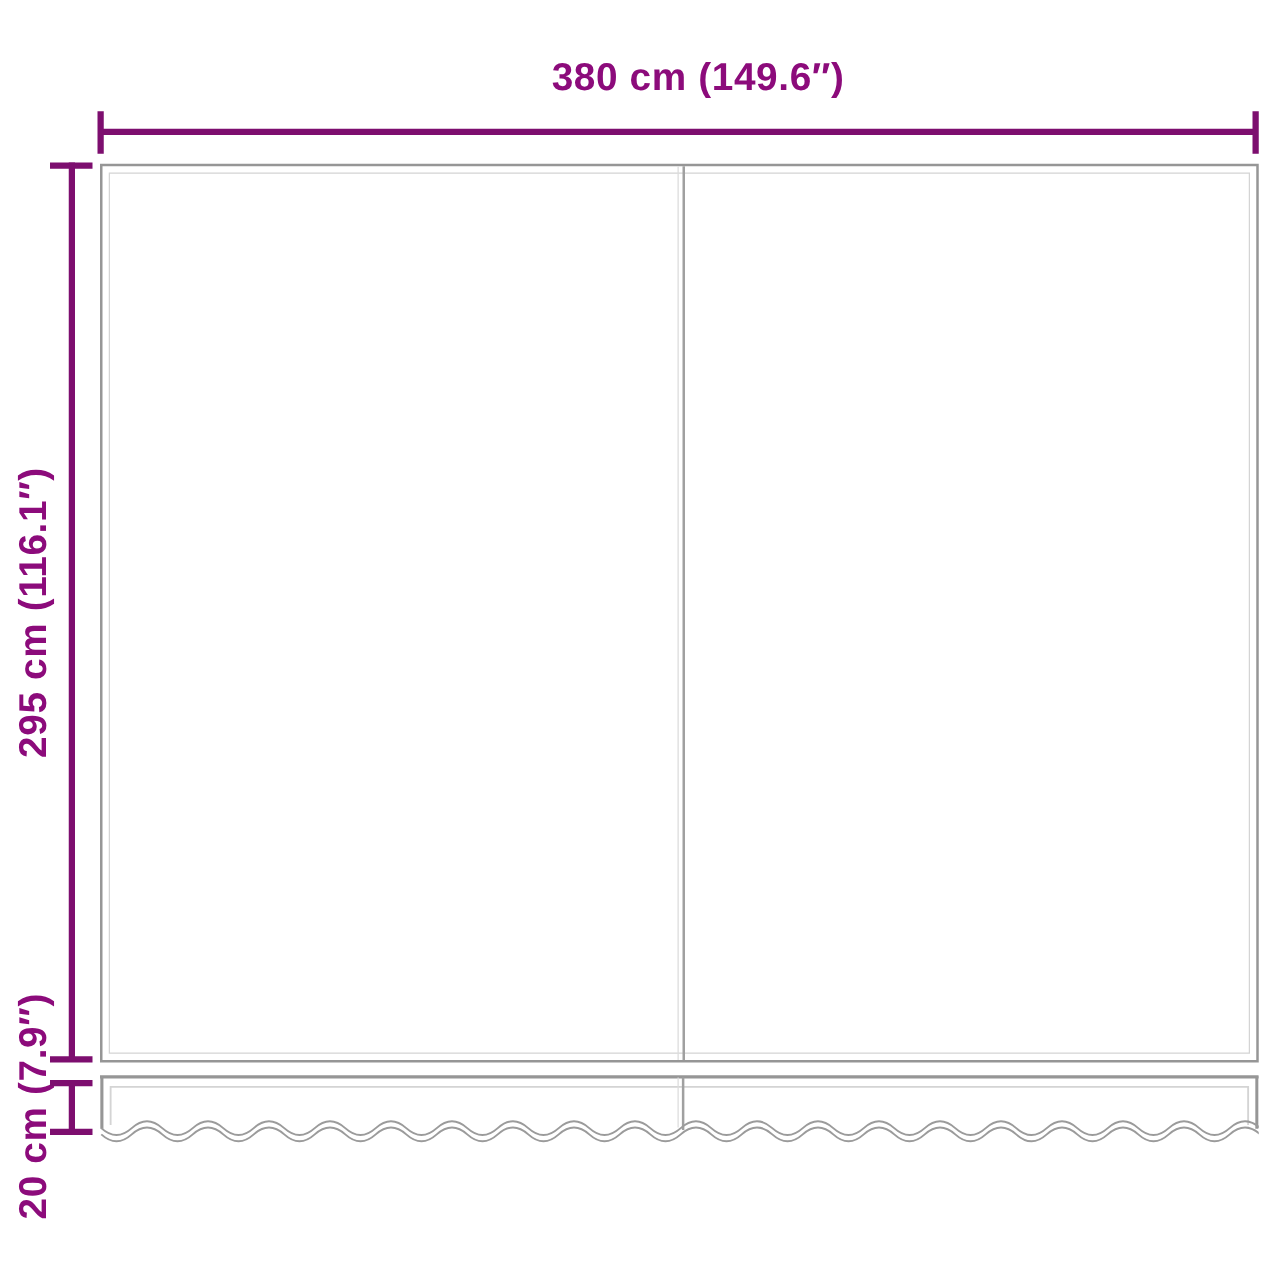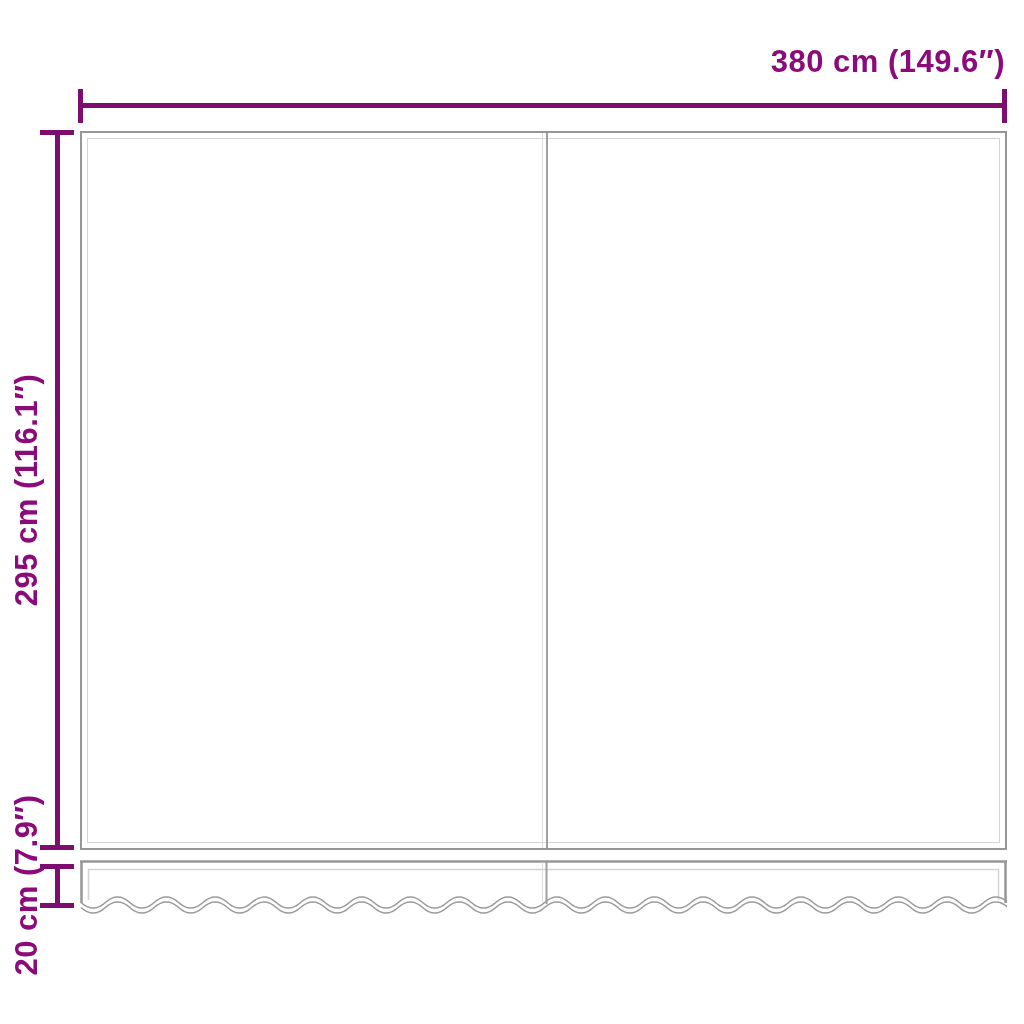"380 cm (149.6″)" .dim-label.horizontal { left: 80px -> 96px; text-align: right -> center }
